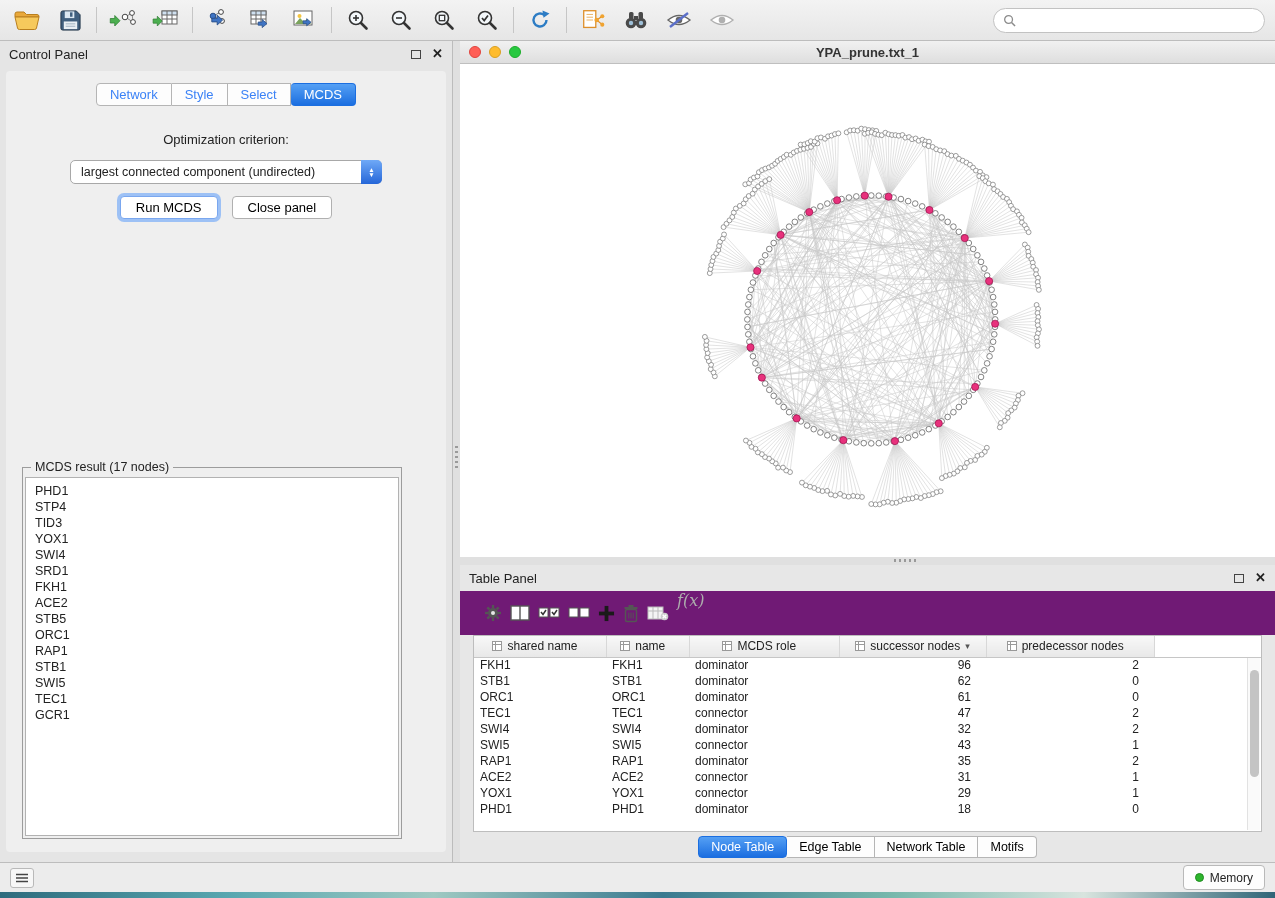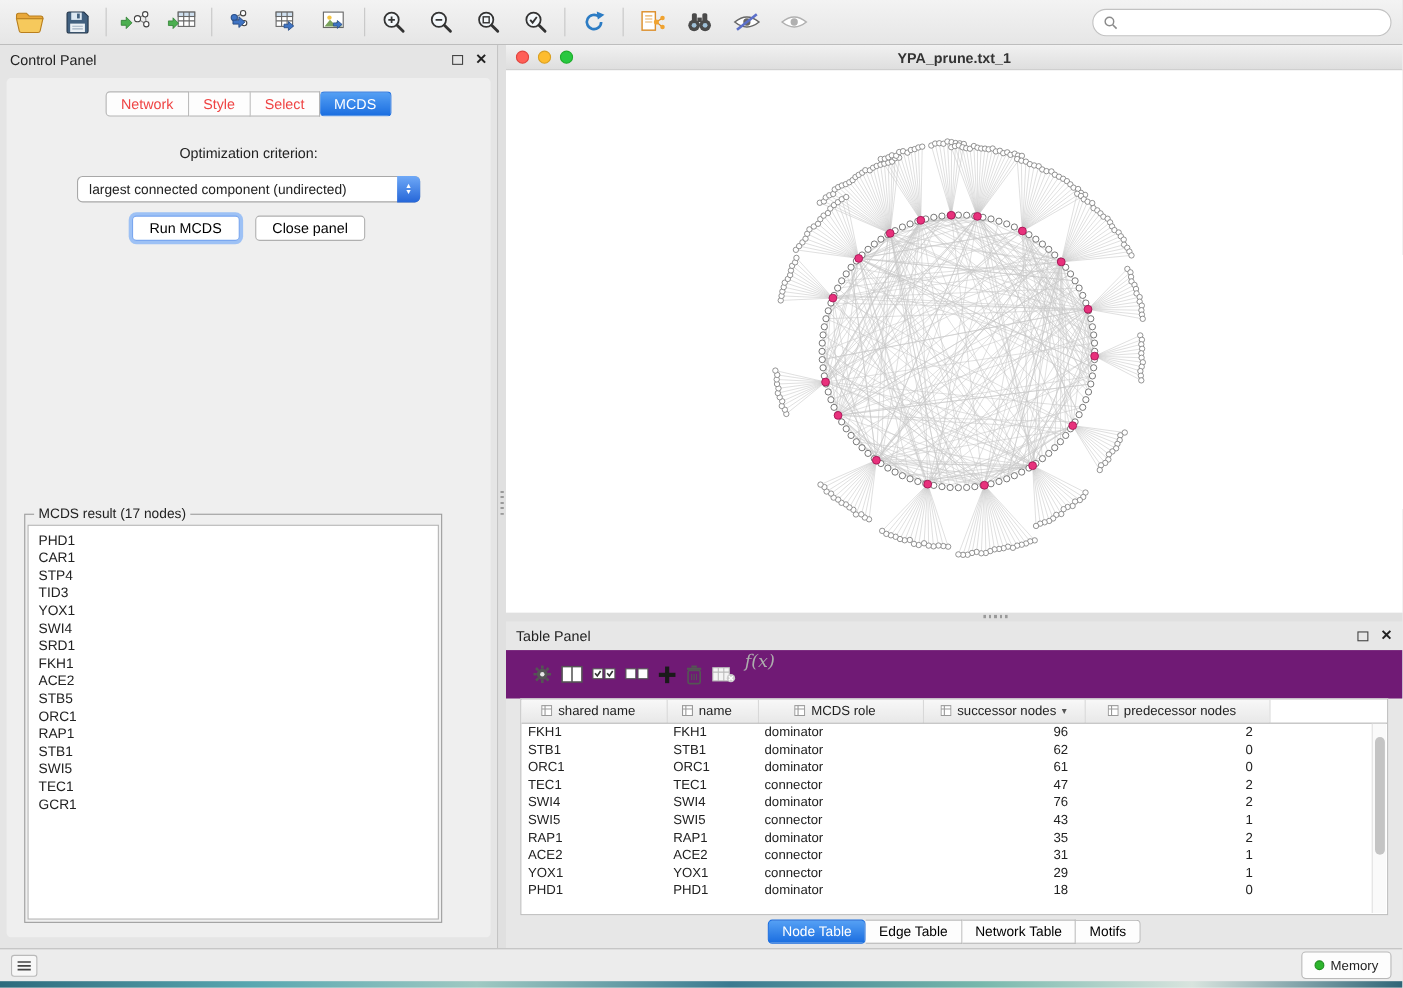"Network" .cp-tab { color: #ef4444 -> #3b82f6 }
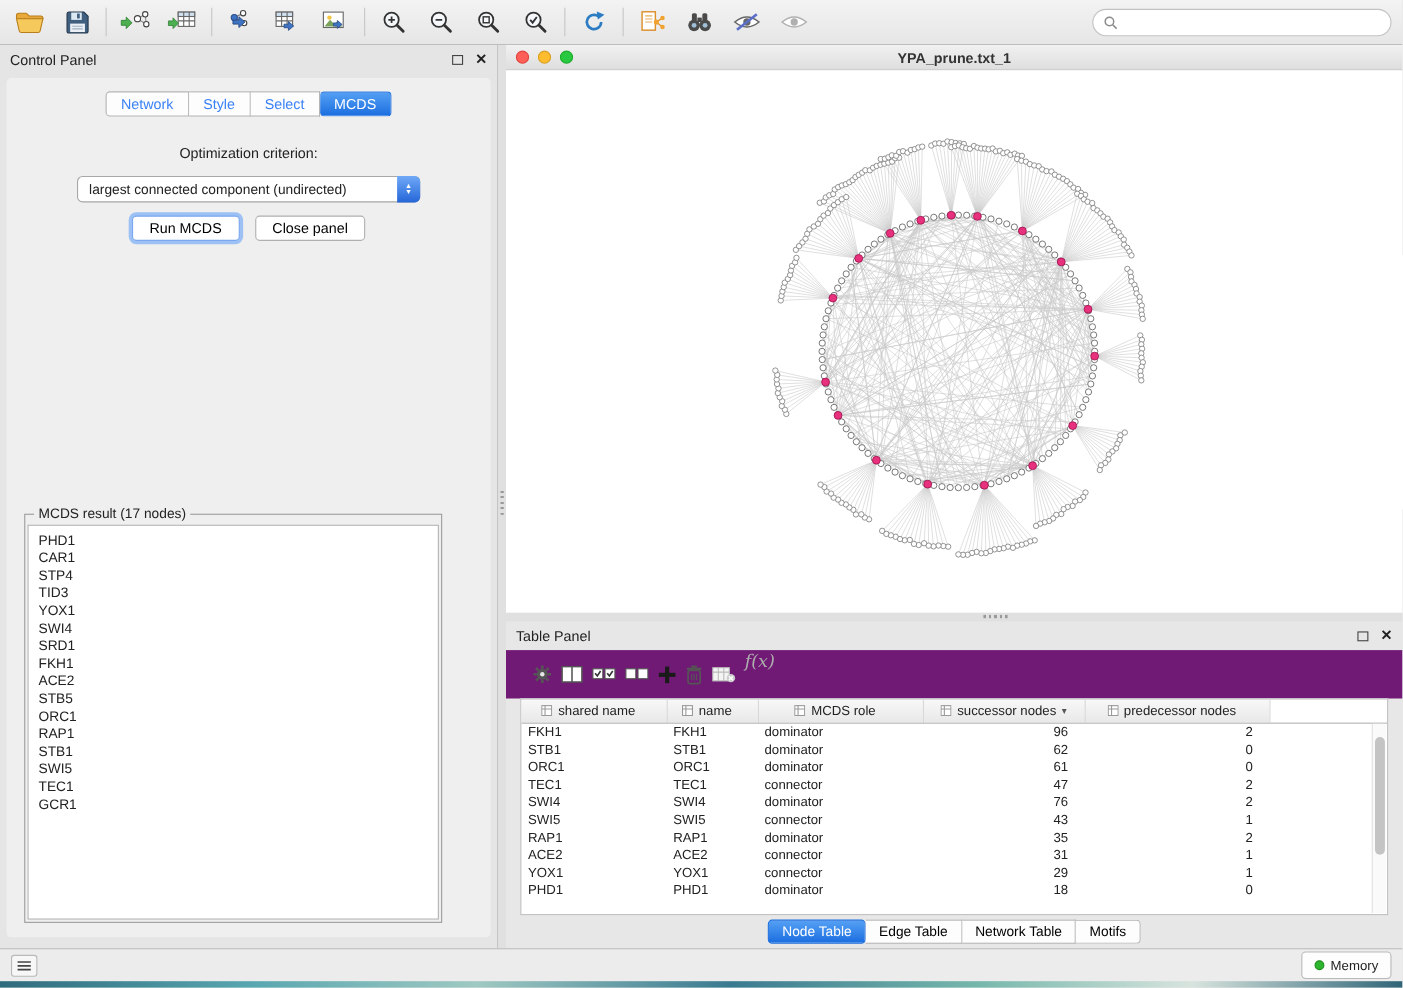"CAR1" div.mcds-item { html: <div>CAR1</div> -> none }
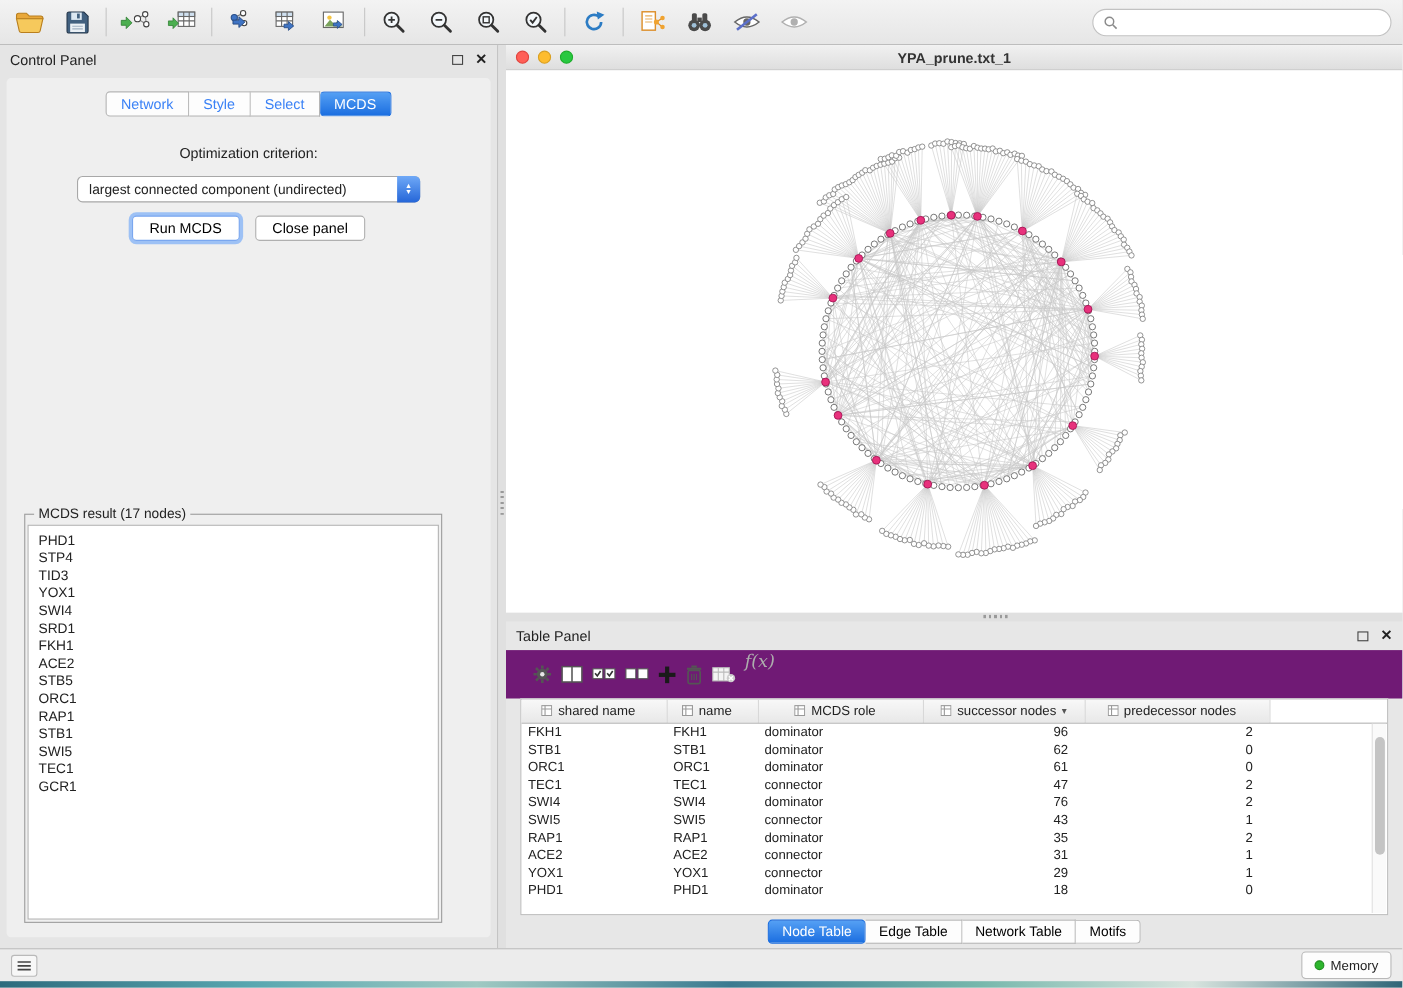"76" td { text: 76 -> 32 }
